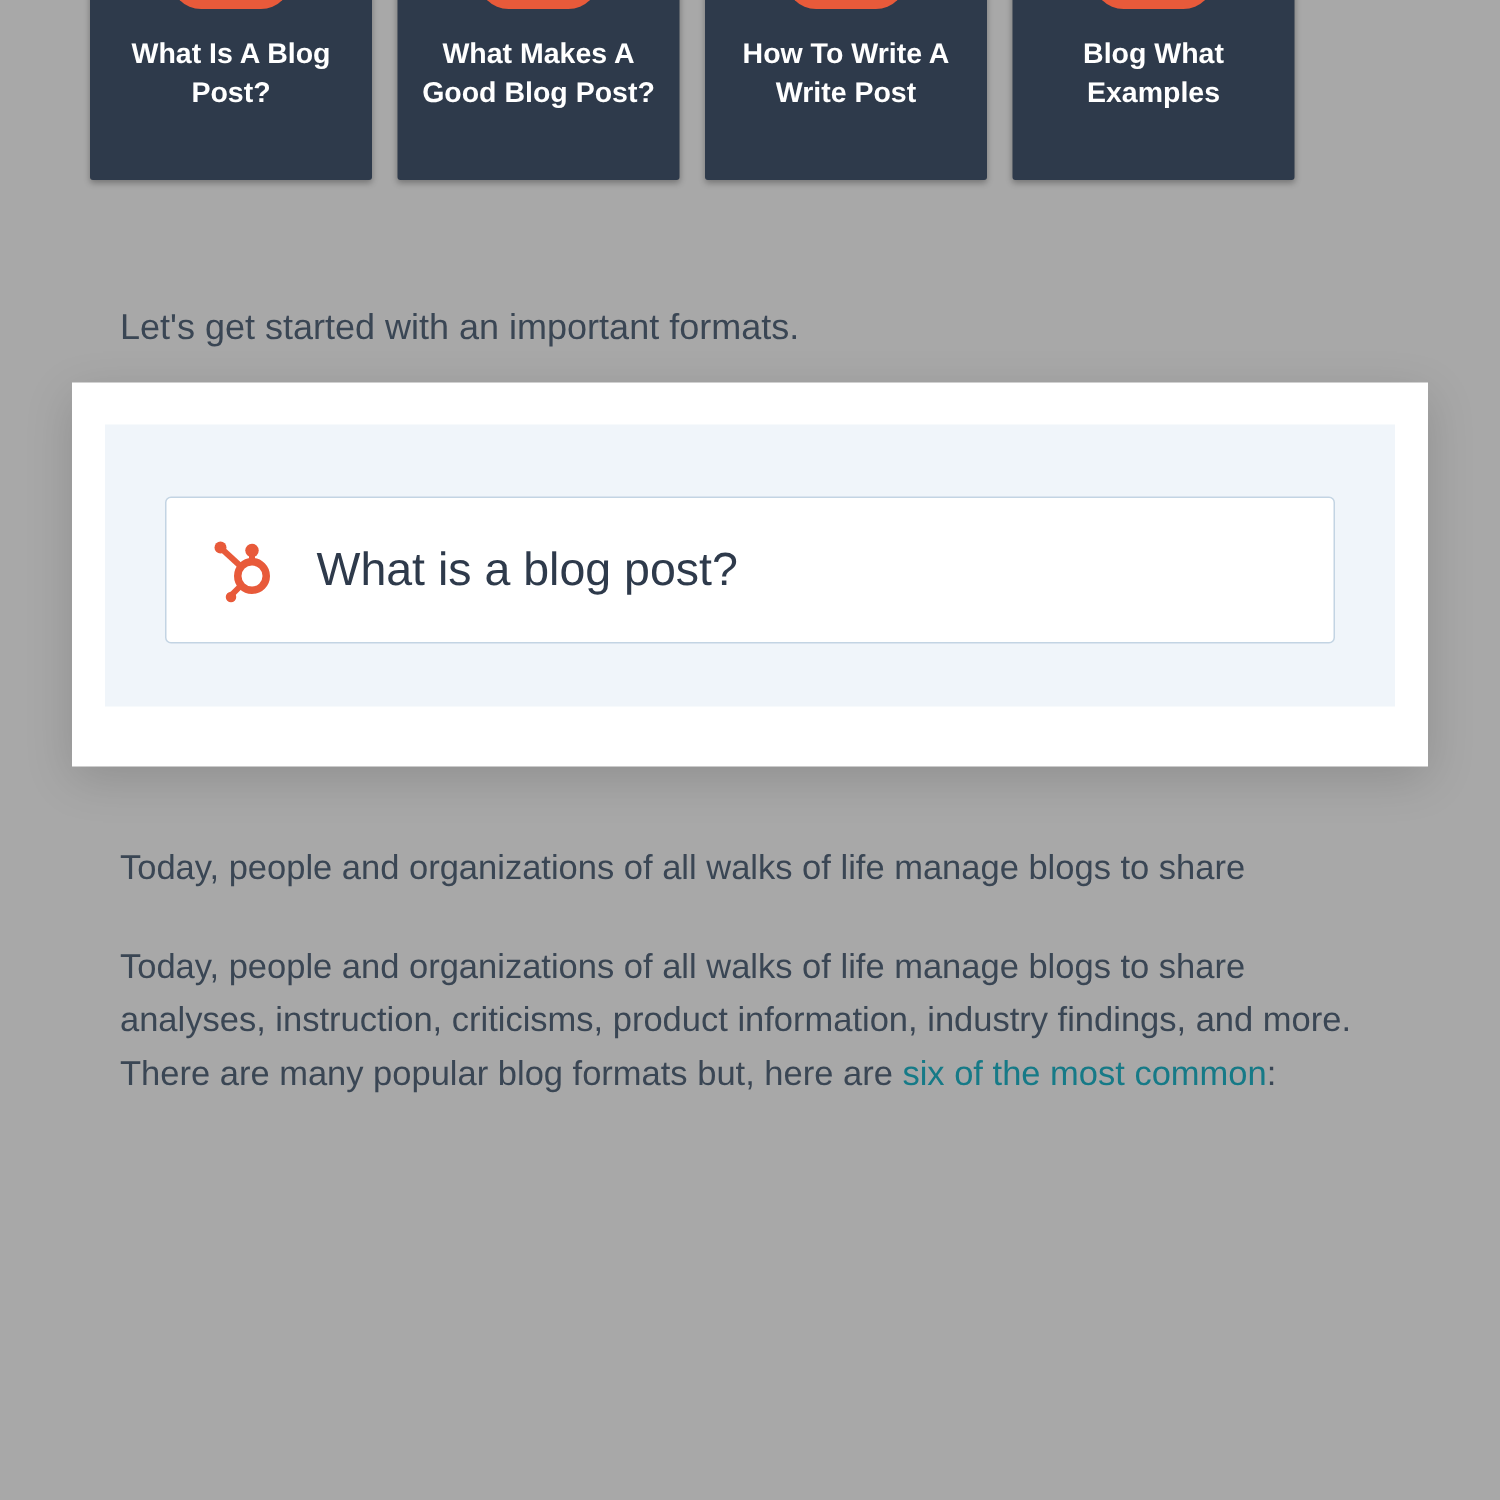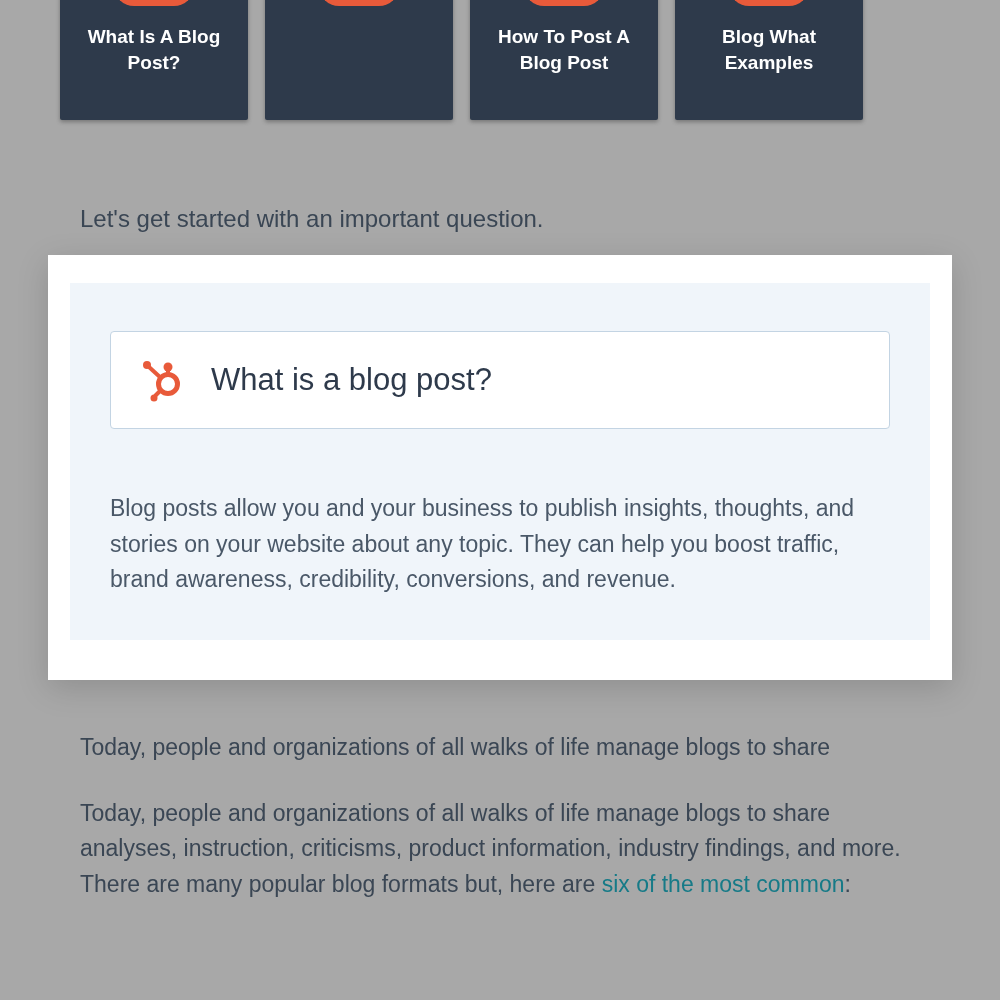"What Makes A Good Blog" div.nav-card-label { html: none -> <div>What Makes A Good Blog Post?</div> }
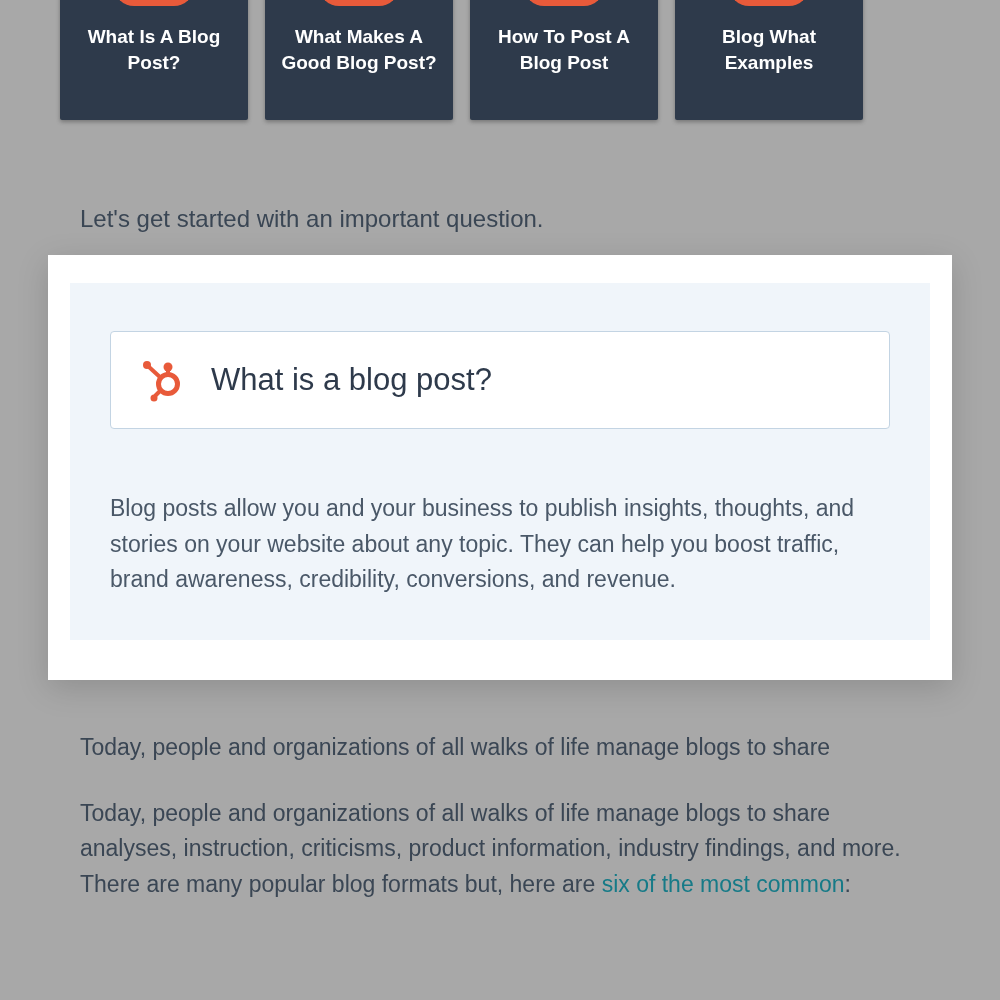"How To Post A Blog" div.nav-card-label { text: Post A Blog -> Write A Write }
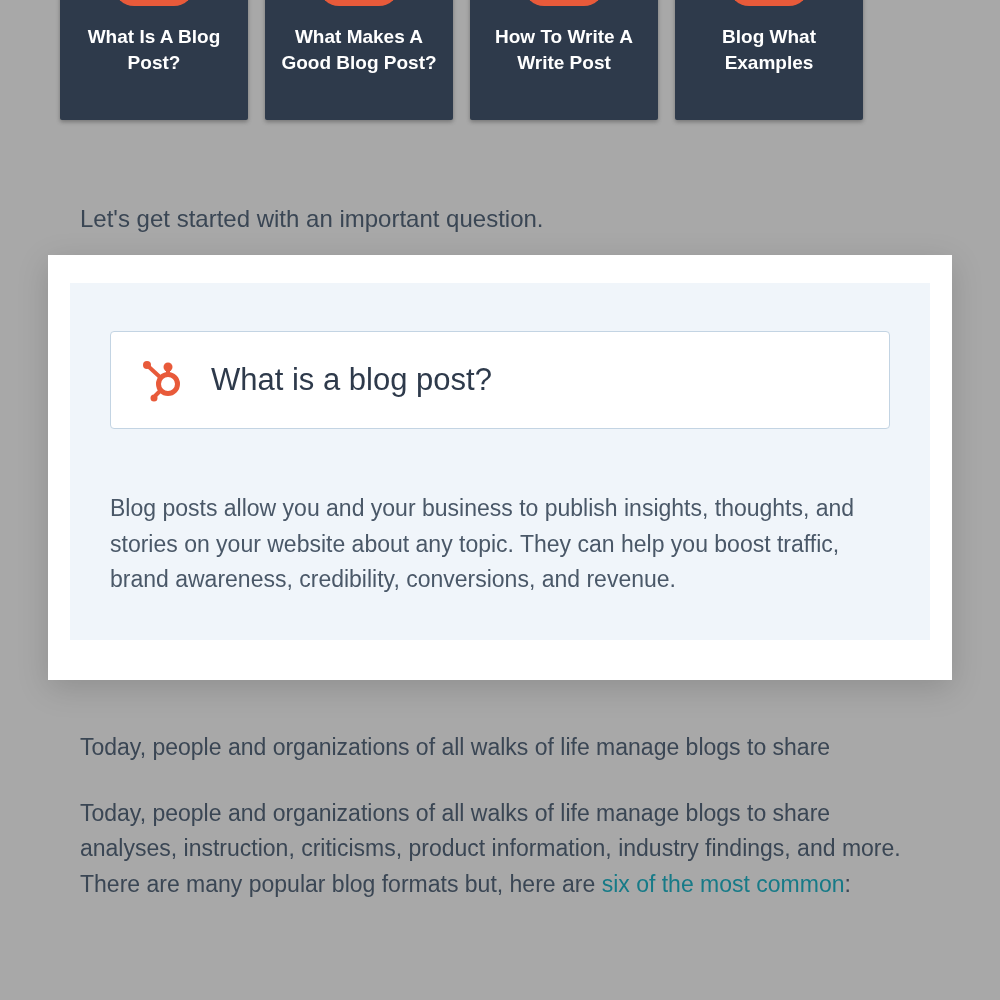"Let's get started with an" p.intro-text { text: question -> formats }
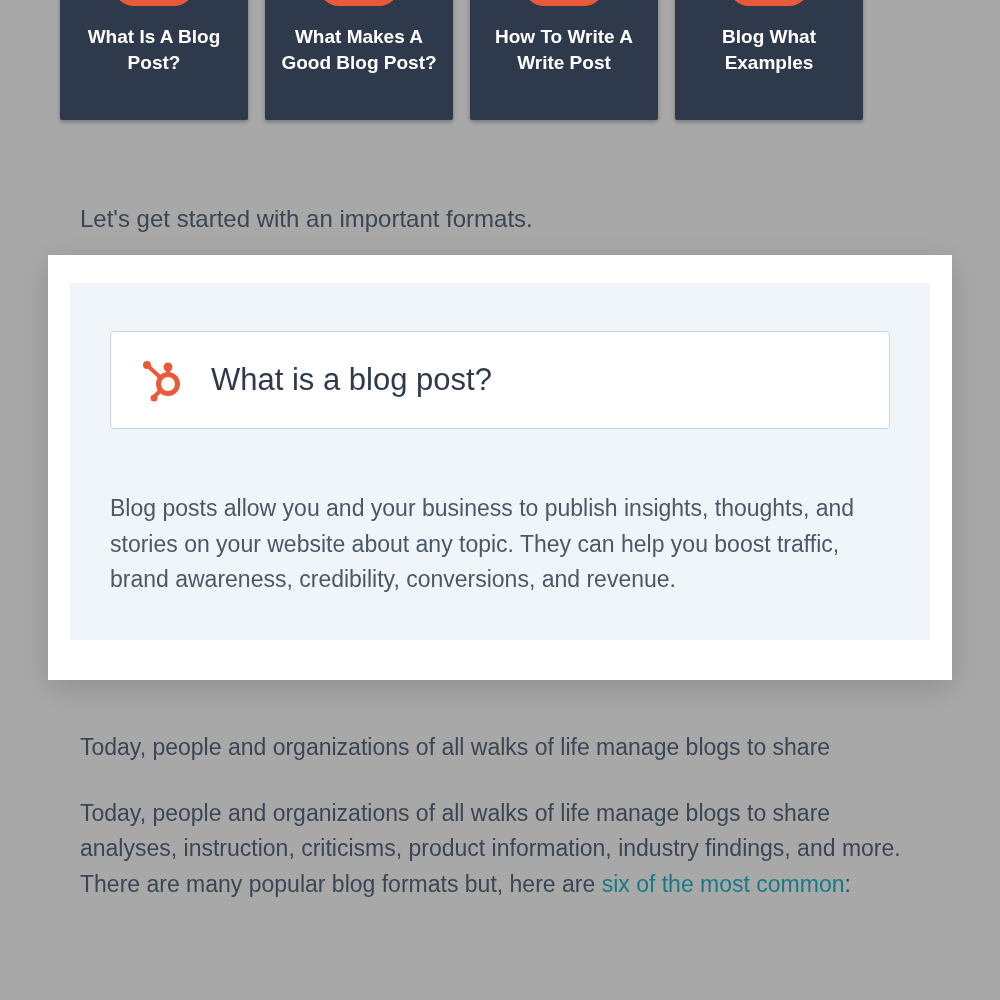"Blog posts allow you and" p.answer-text { html: <p>Blog posts allow you and your business to publish insights, thoughts, and stories on your website about any topic. They can help you boost traffic, brand awareness, credibility, conversions, and revenue.</p> -> none }
